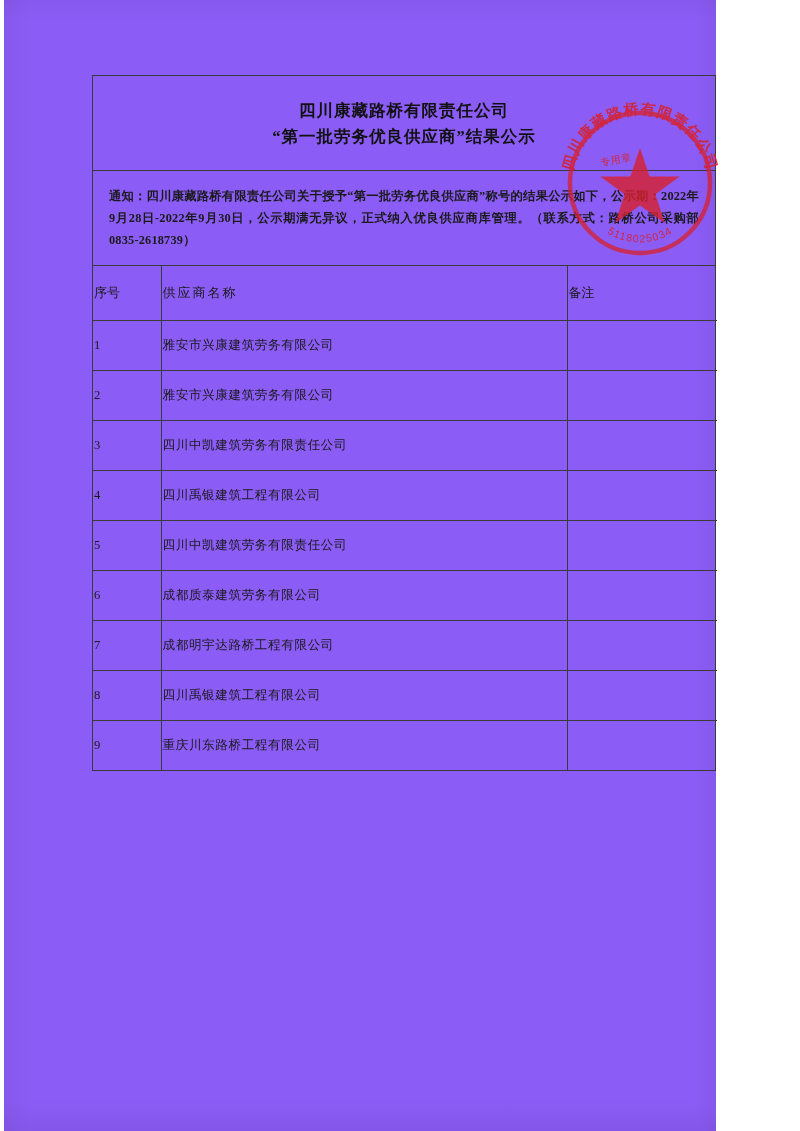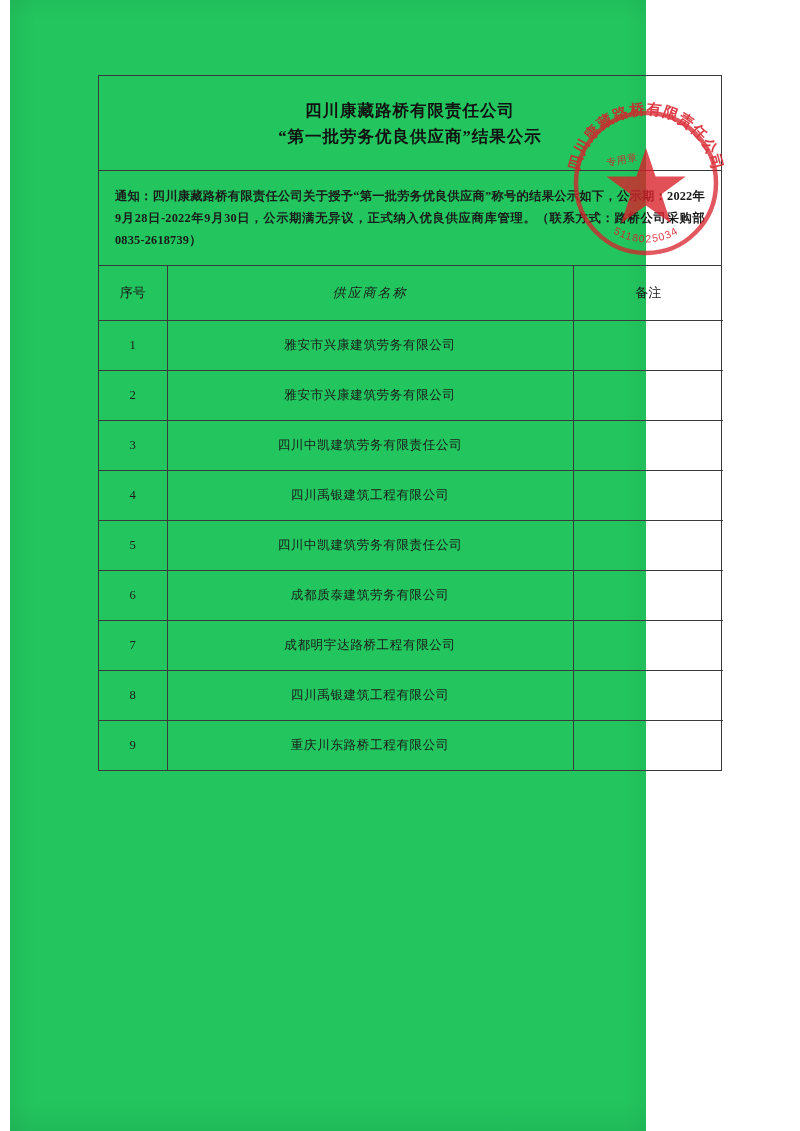"四川康藏路桥有限责任公司" .page { background: #22c55e -> #8b5cf6; left: 10px -> 4px; width: 636px -> 712px }
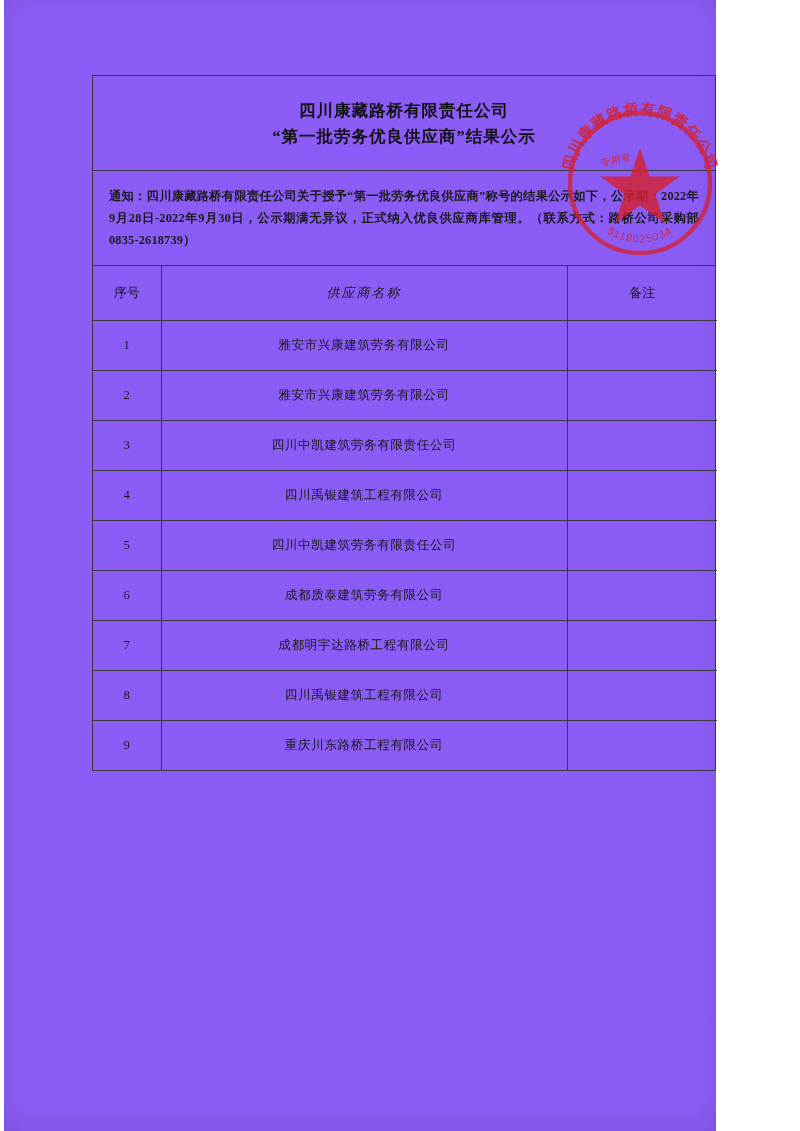"序号" table.grid td, table.grid th { text-align: center -> left }
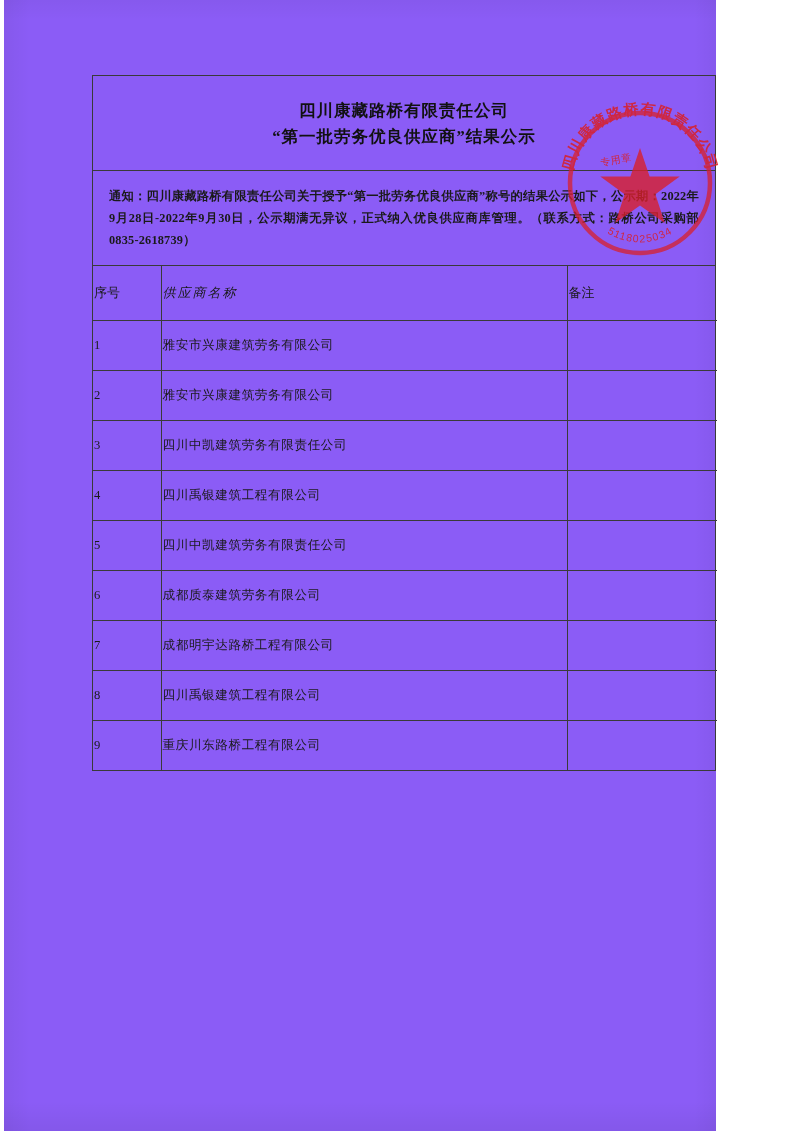"供应商名称" .hdr-name { font-style: italic -> none }
